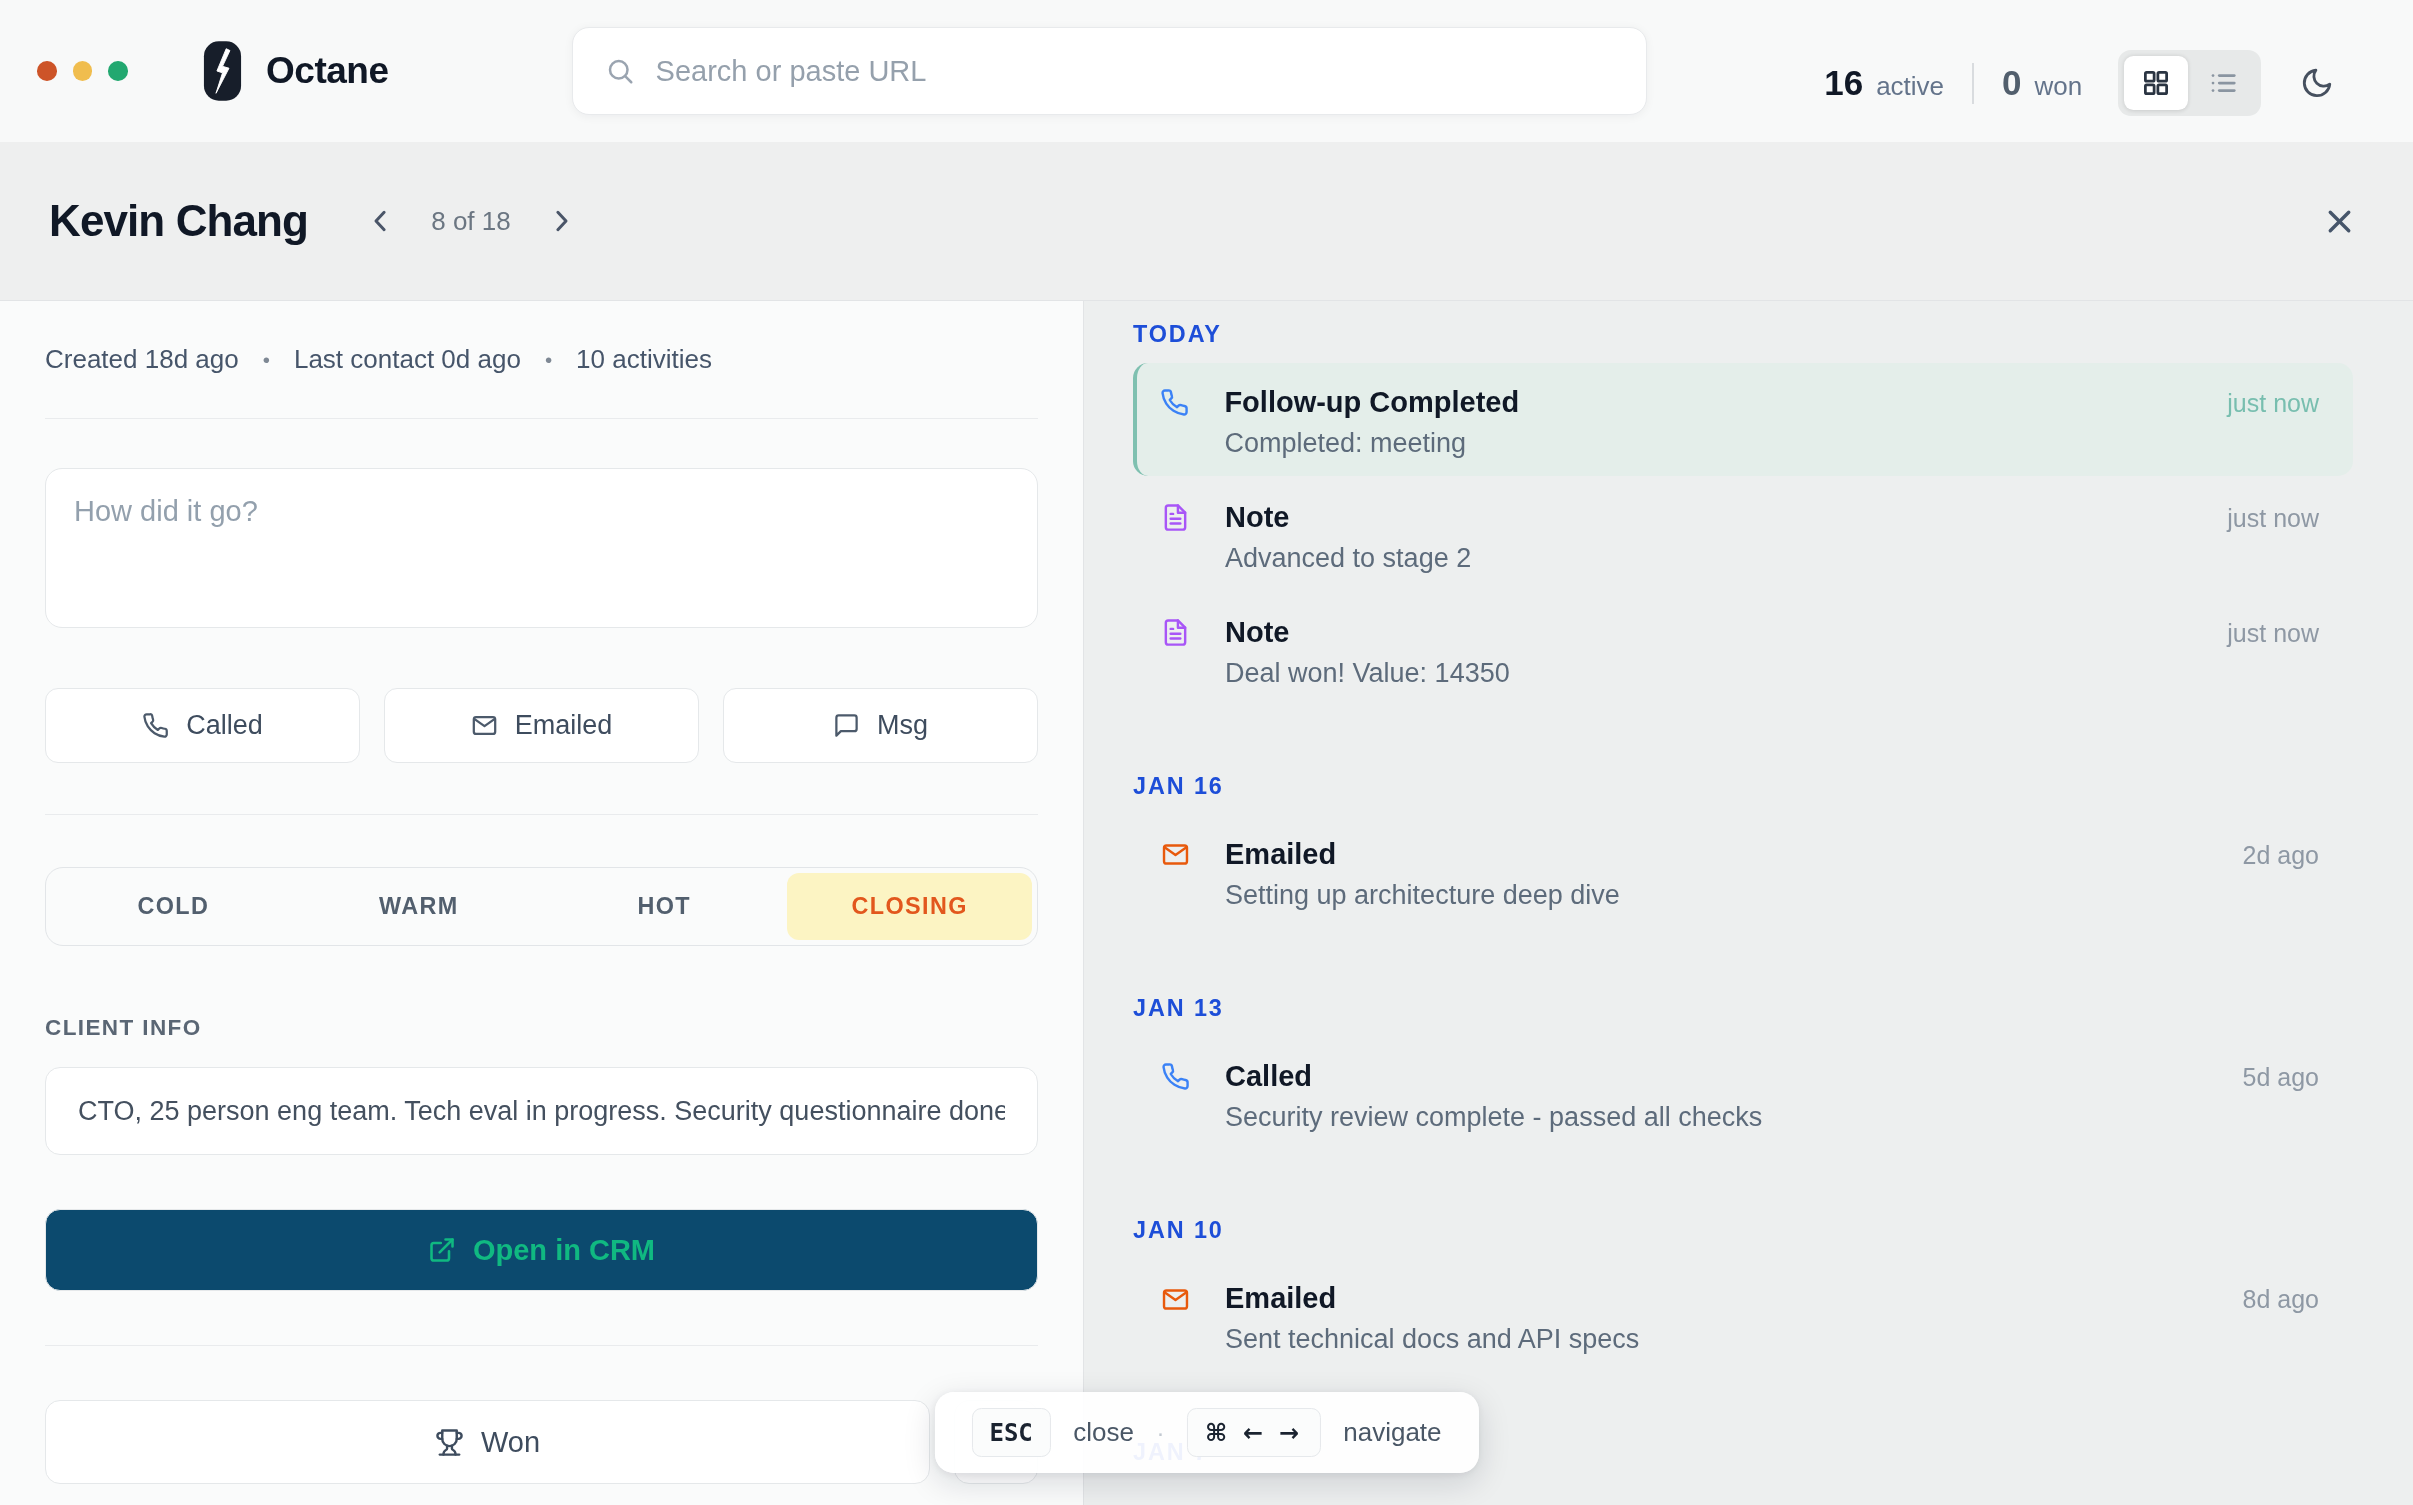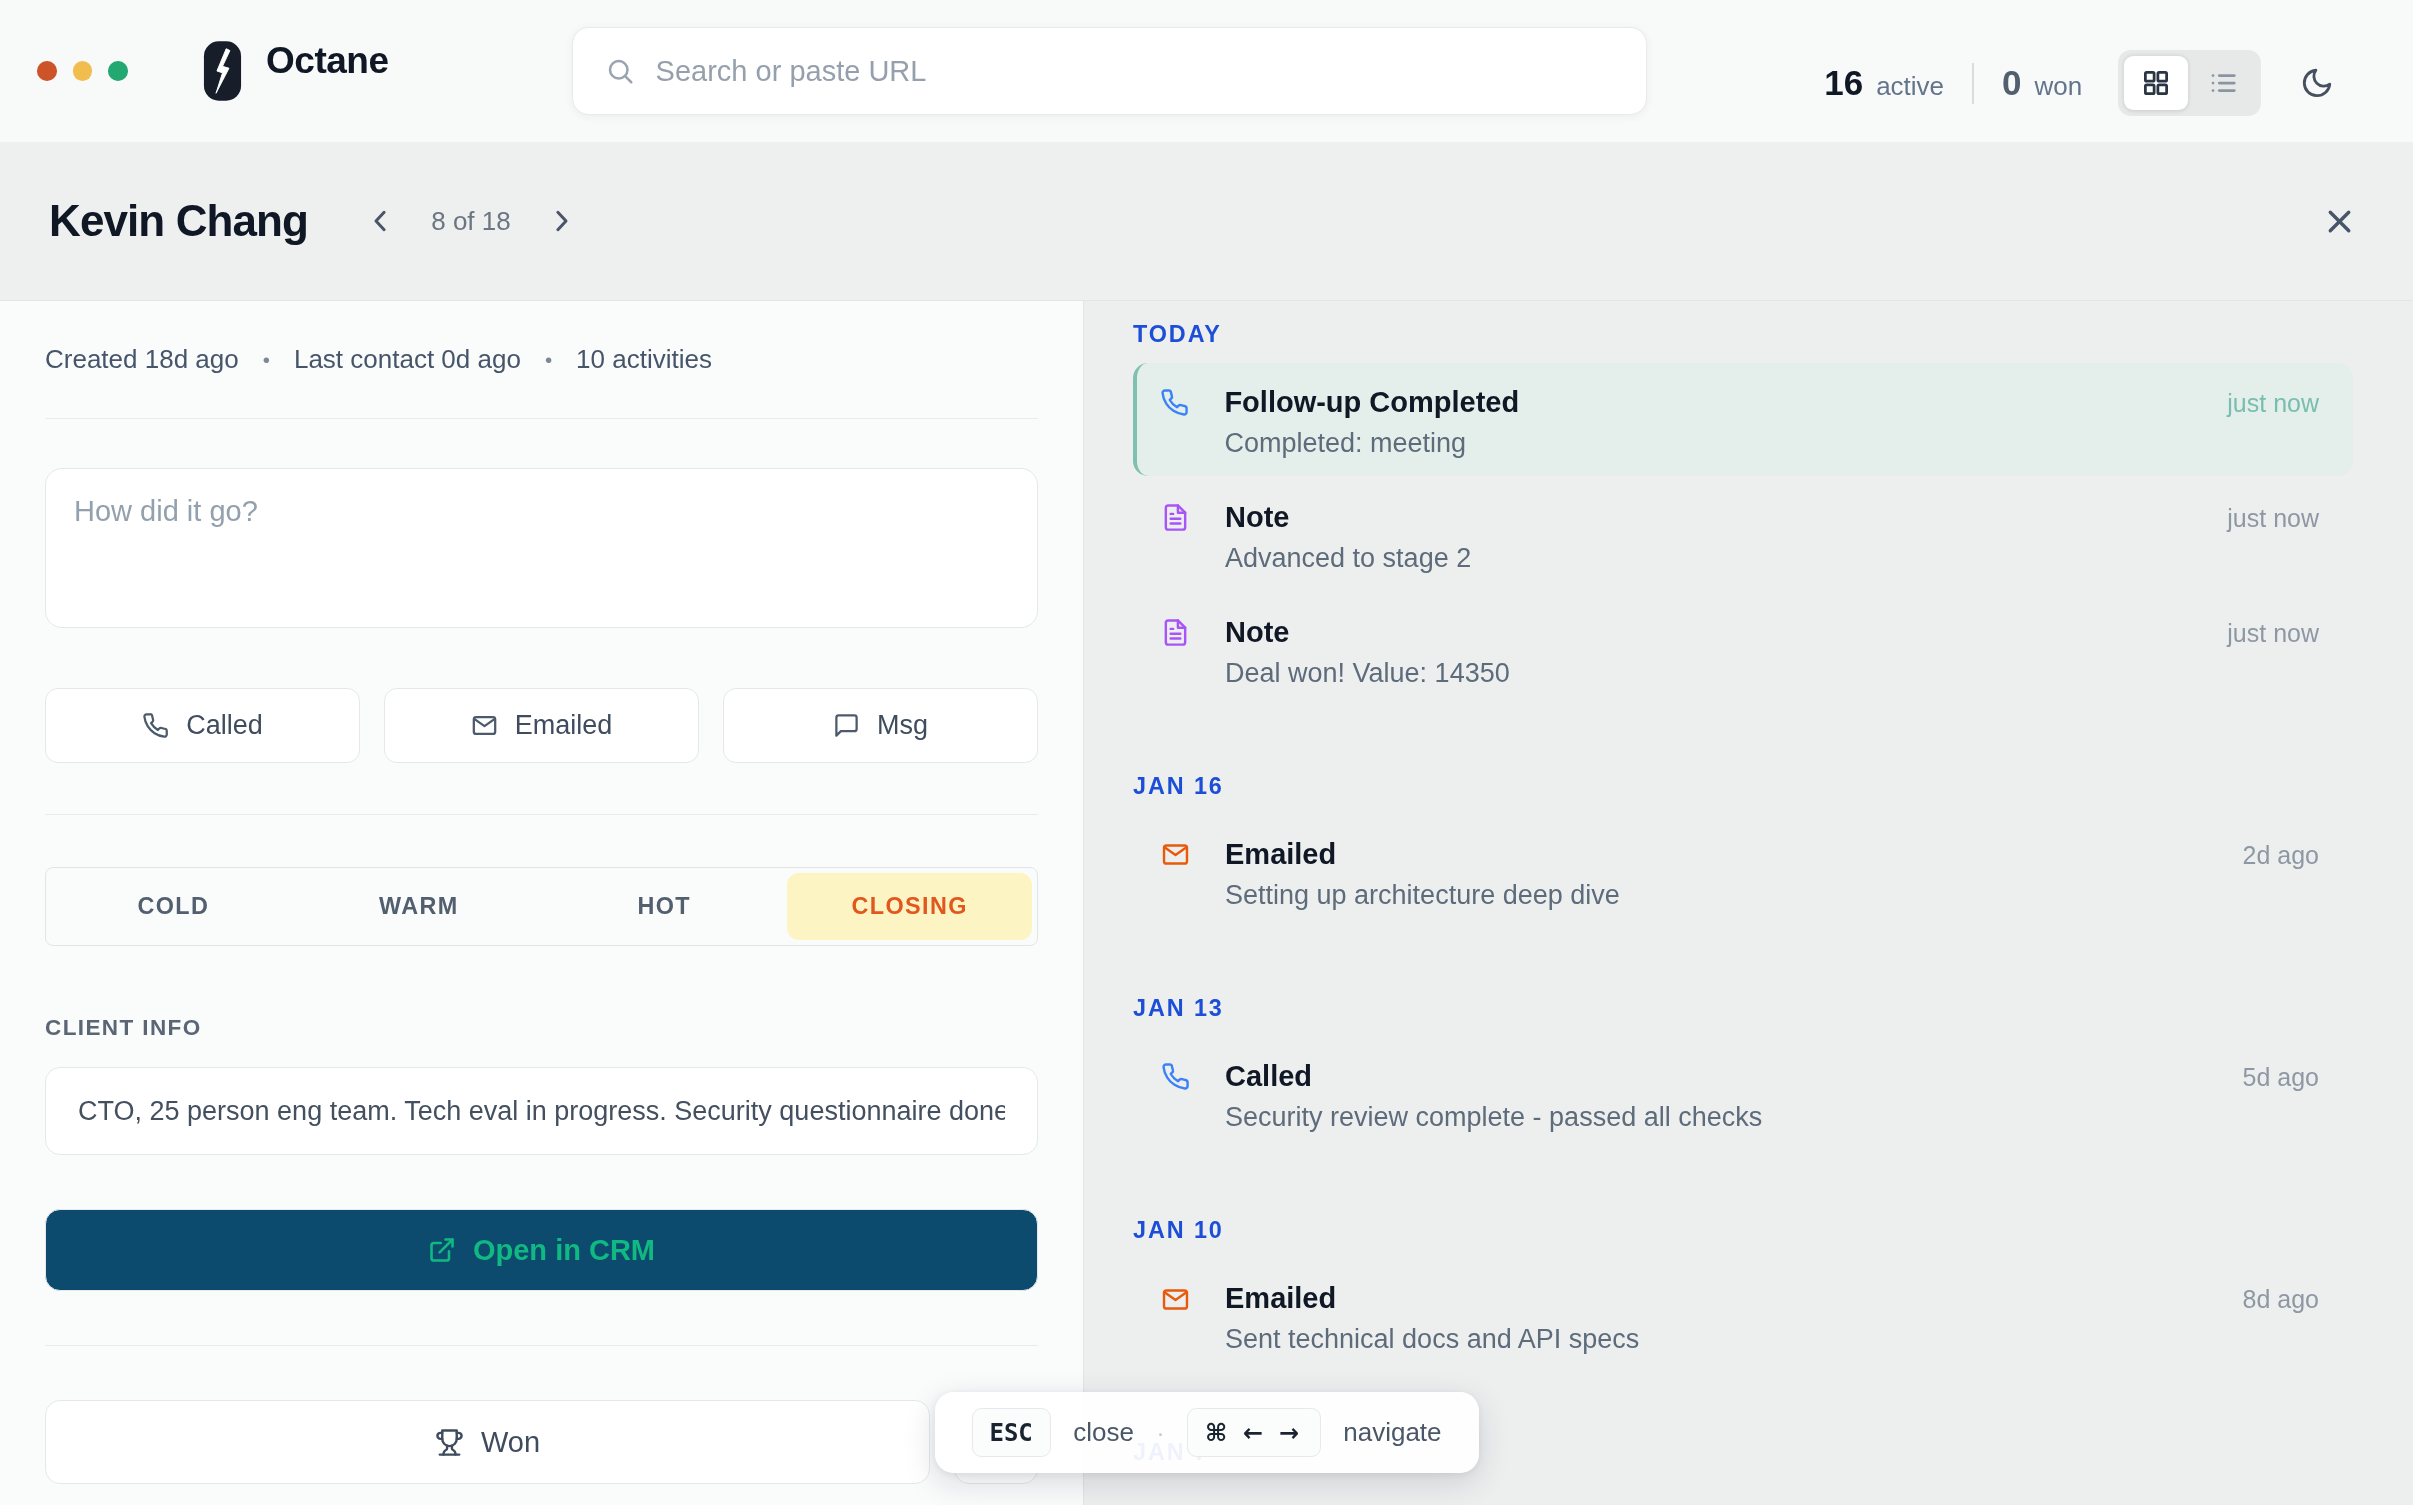"Octane" .brand { align-items: flex-start -> center }
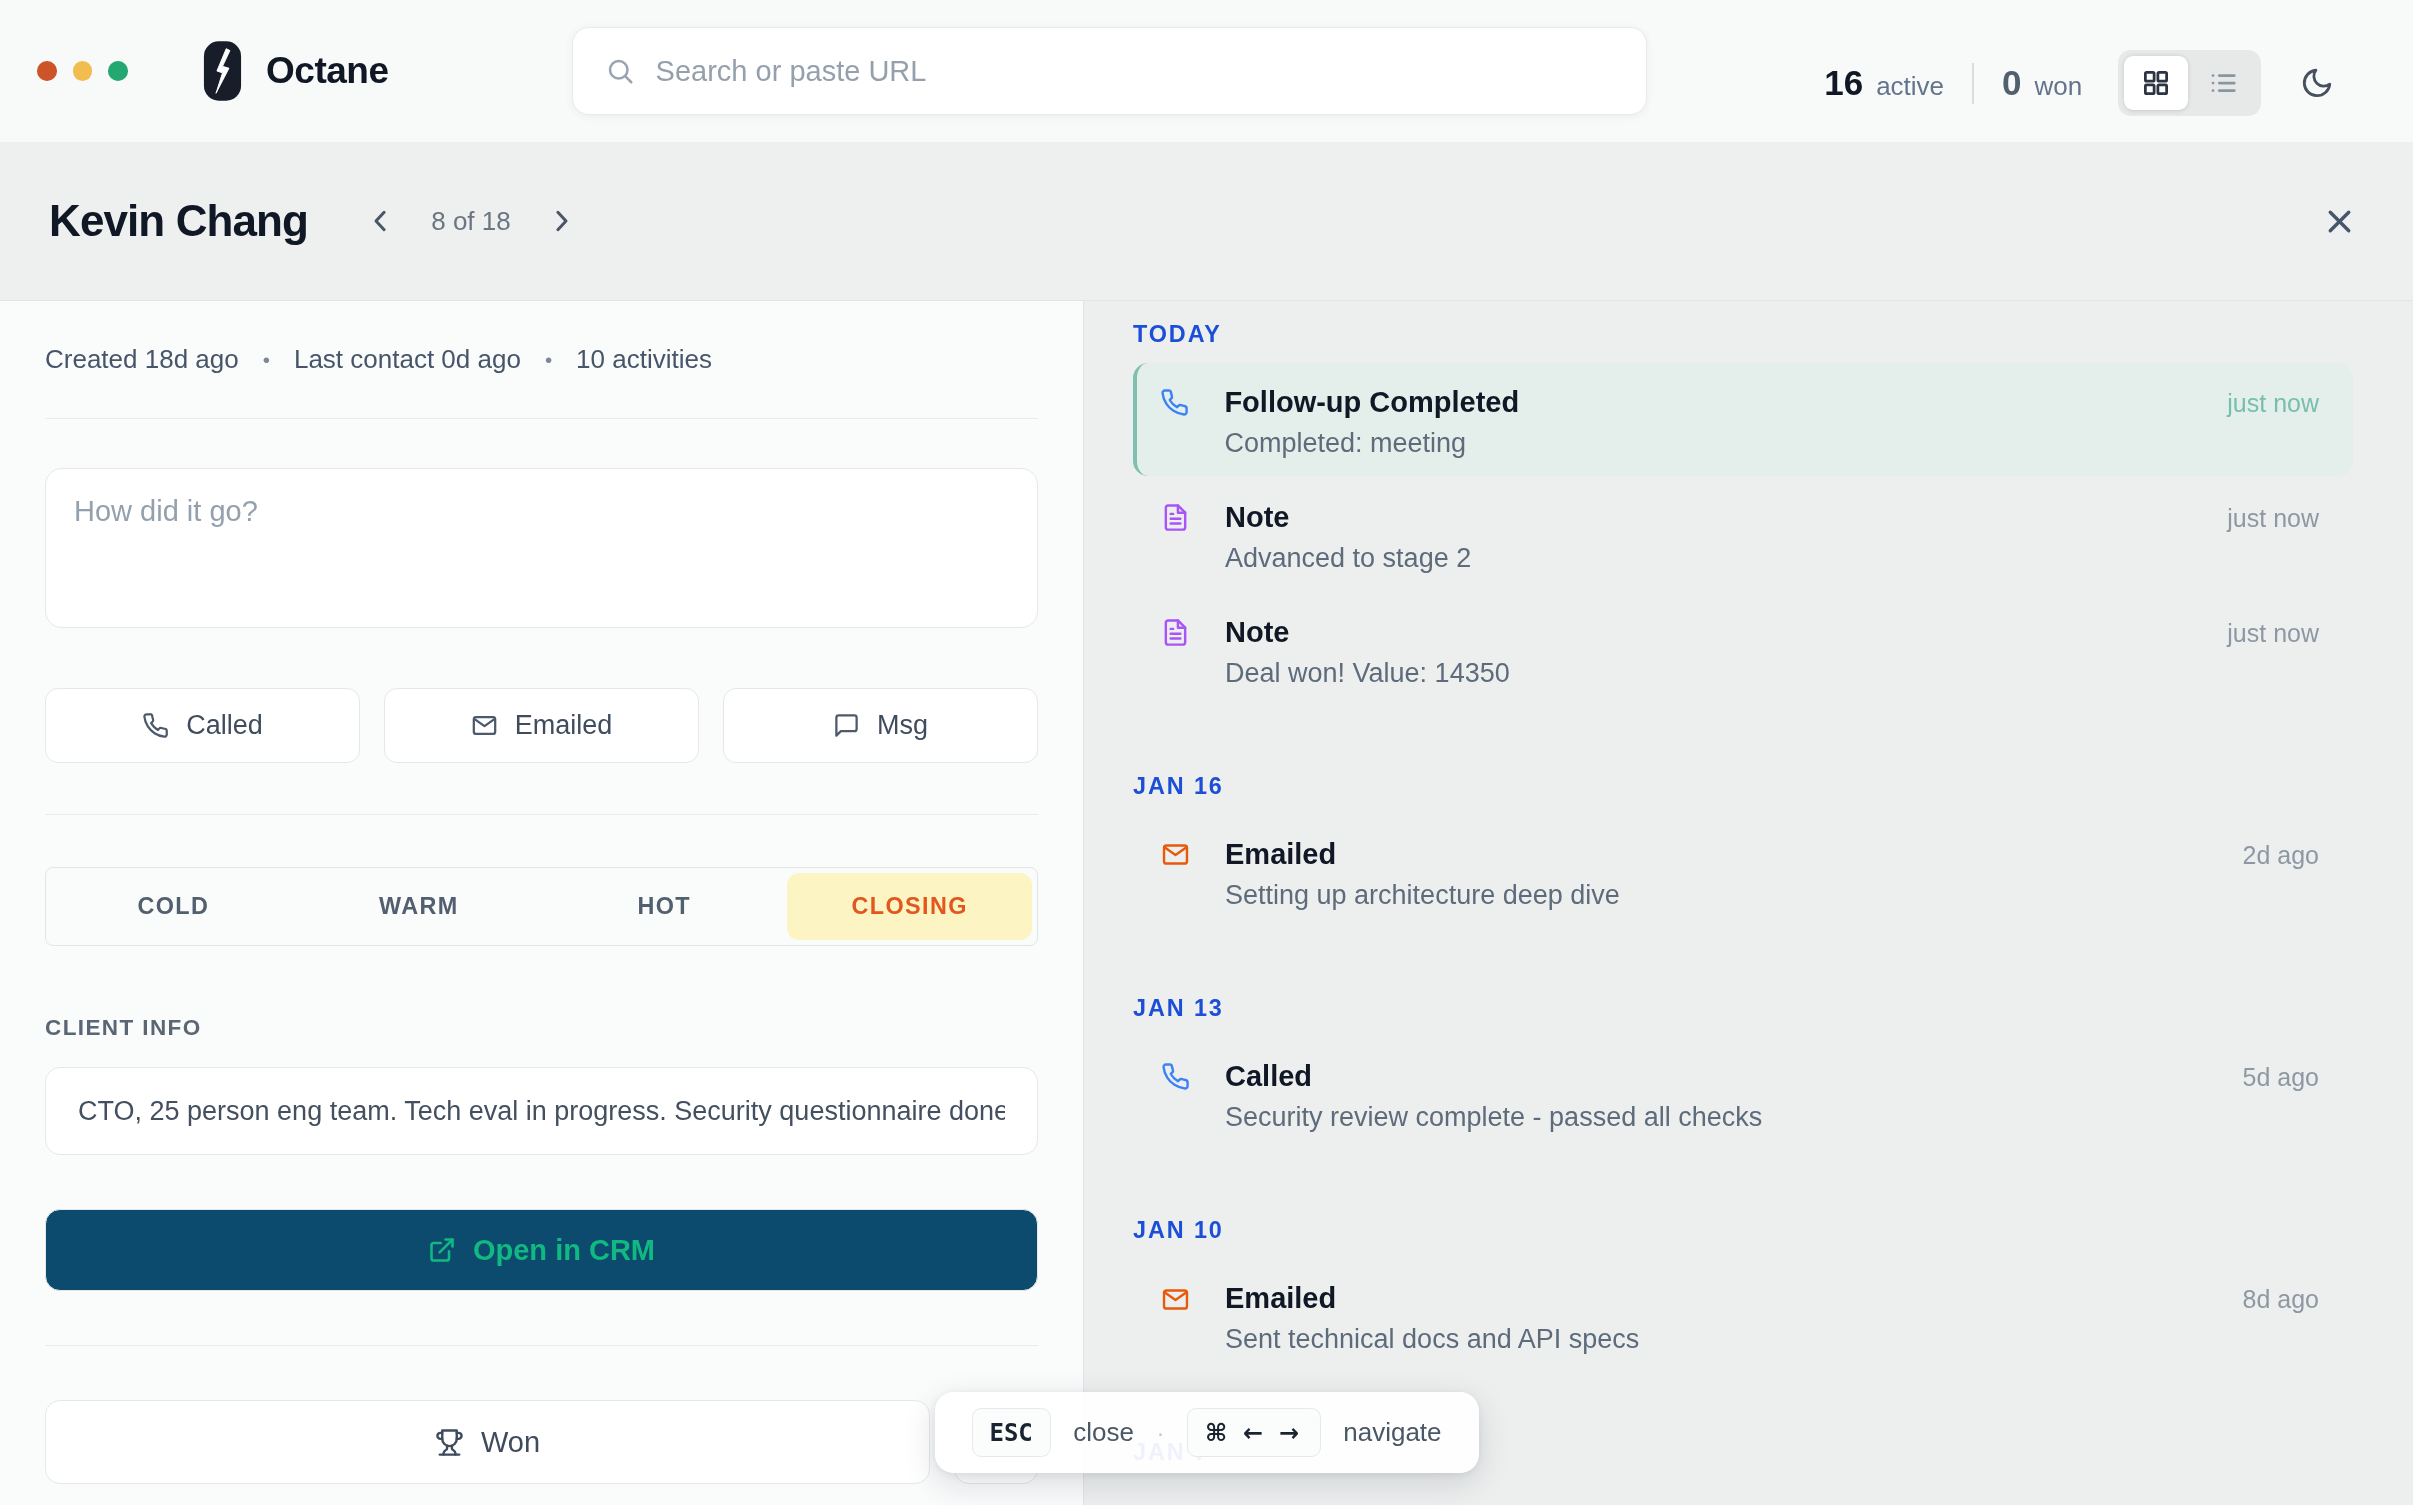"COLD" .seg { border-radius: 8px -> 18px }
